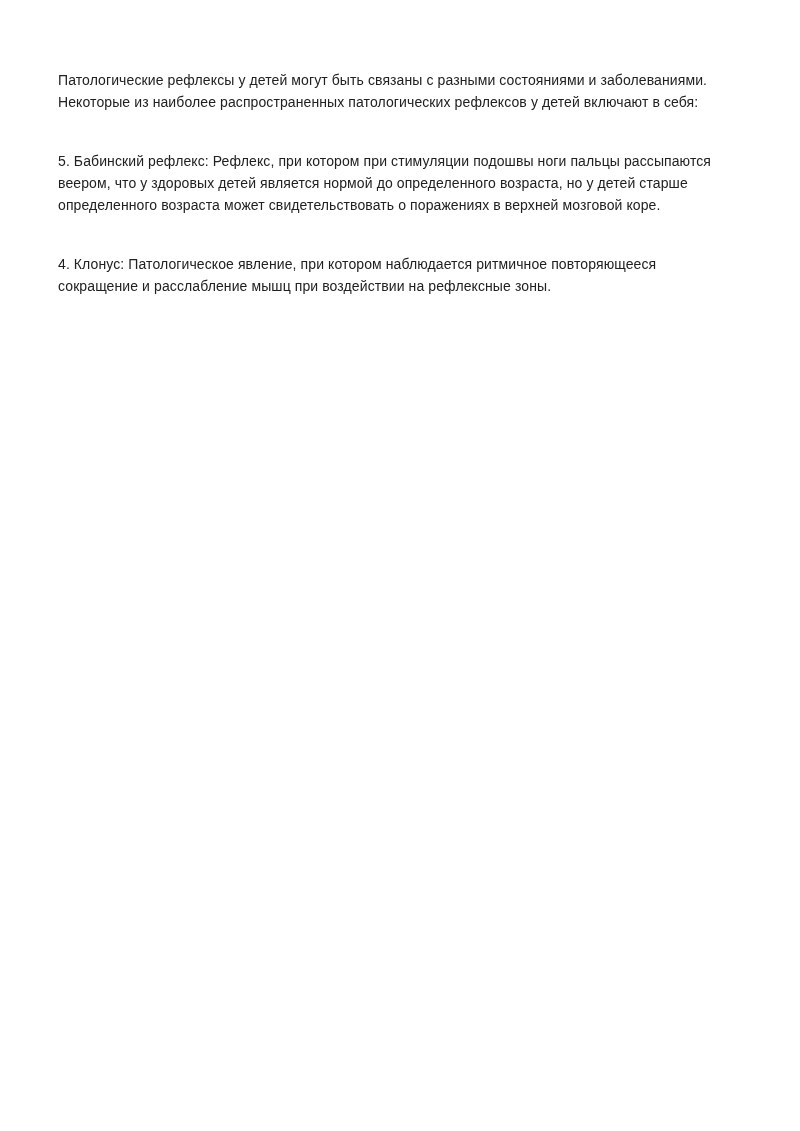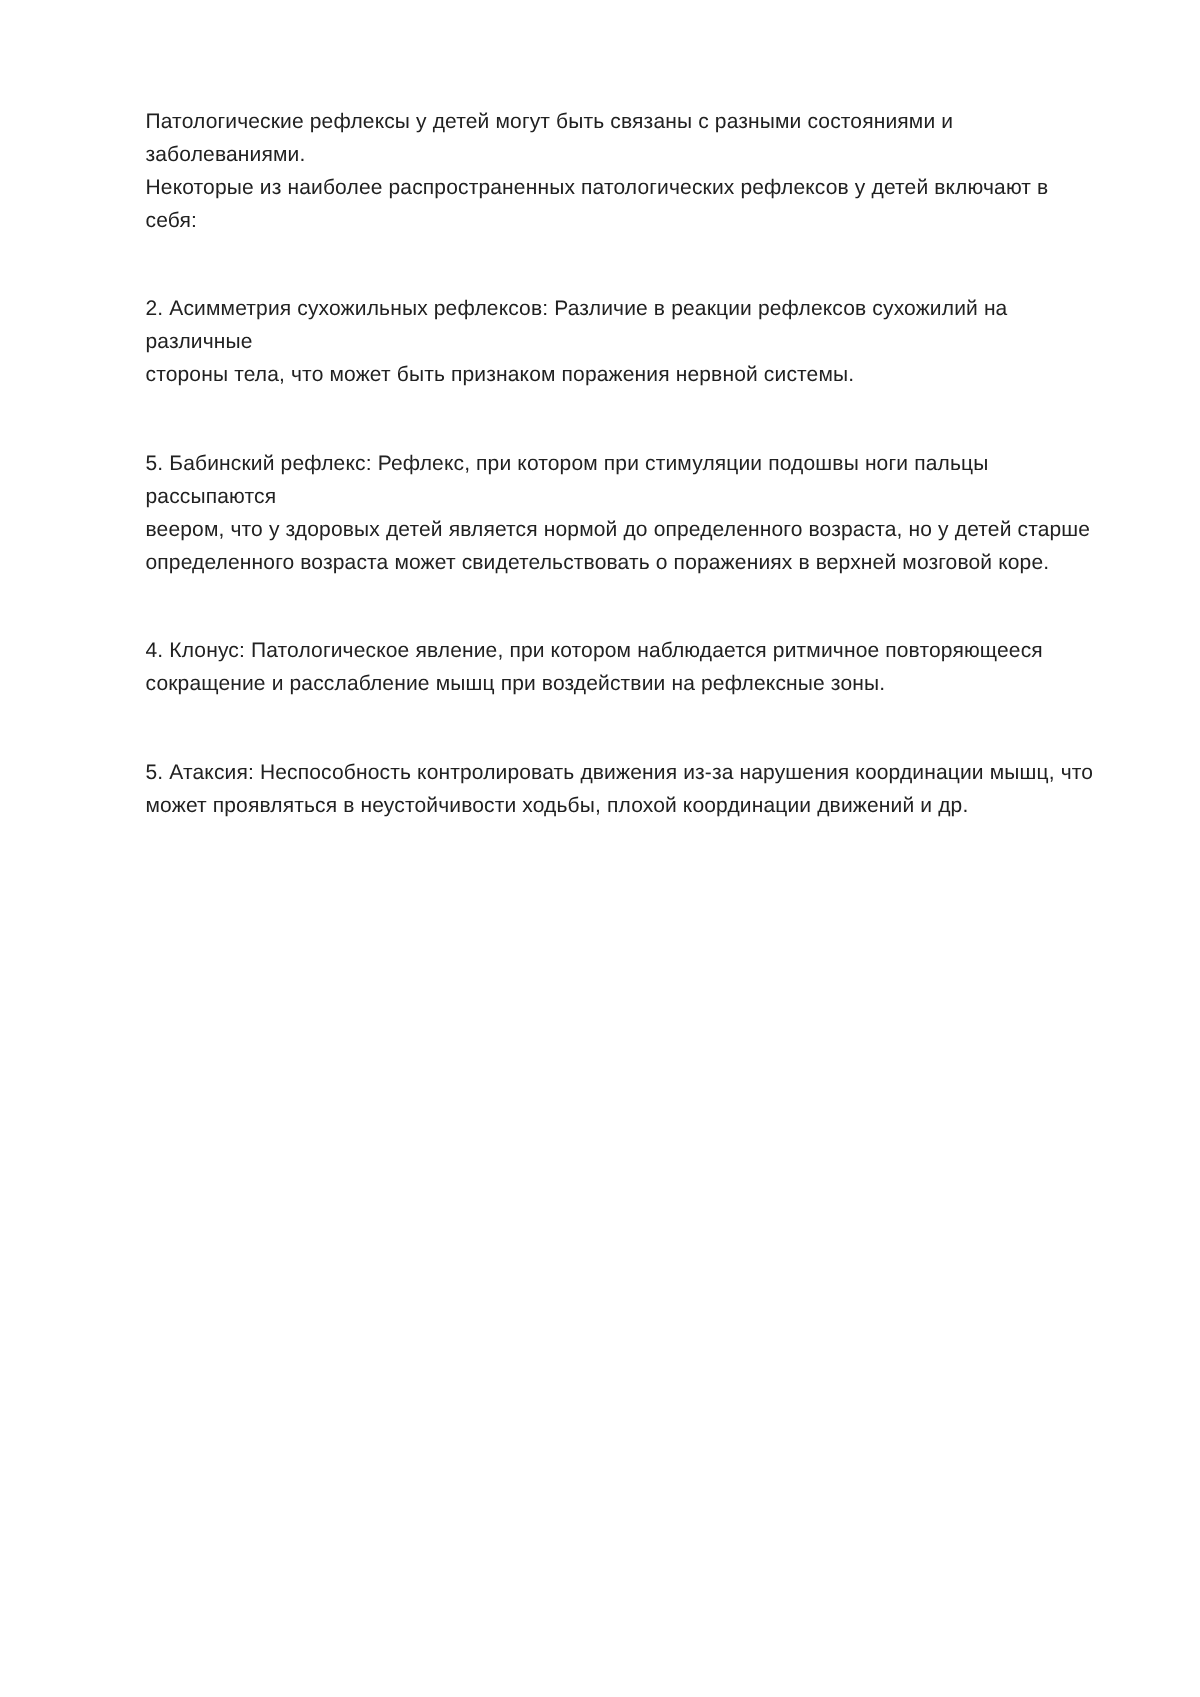"Патологические рефлексы у детей могут" .page { padding: 69px 68px 0 97px -> 69px 68px 0 58px }
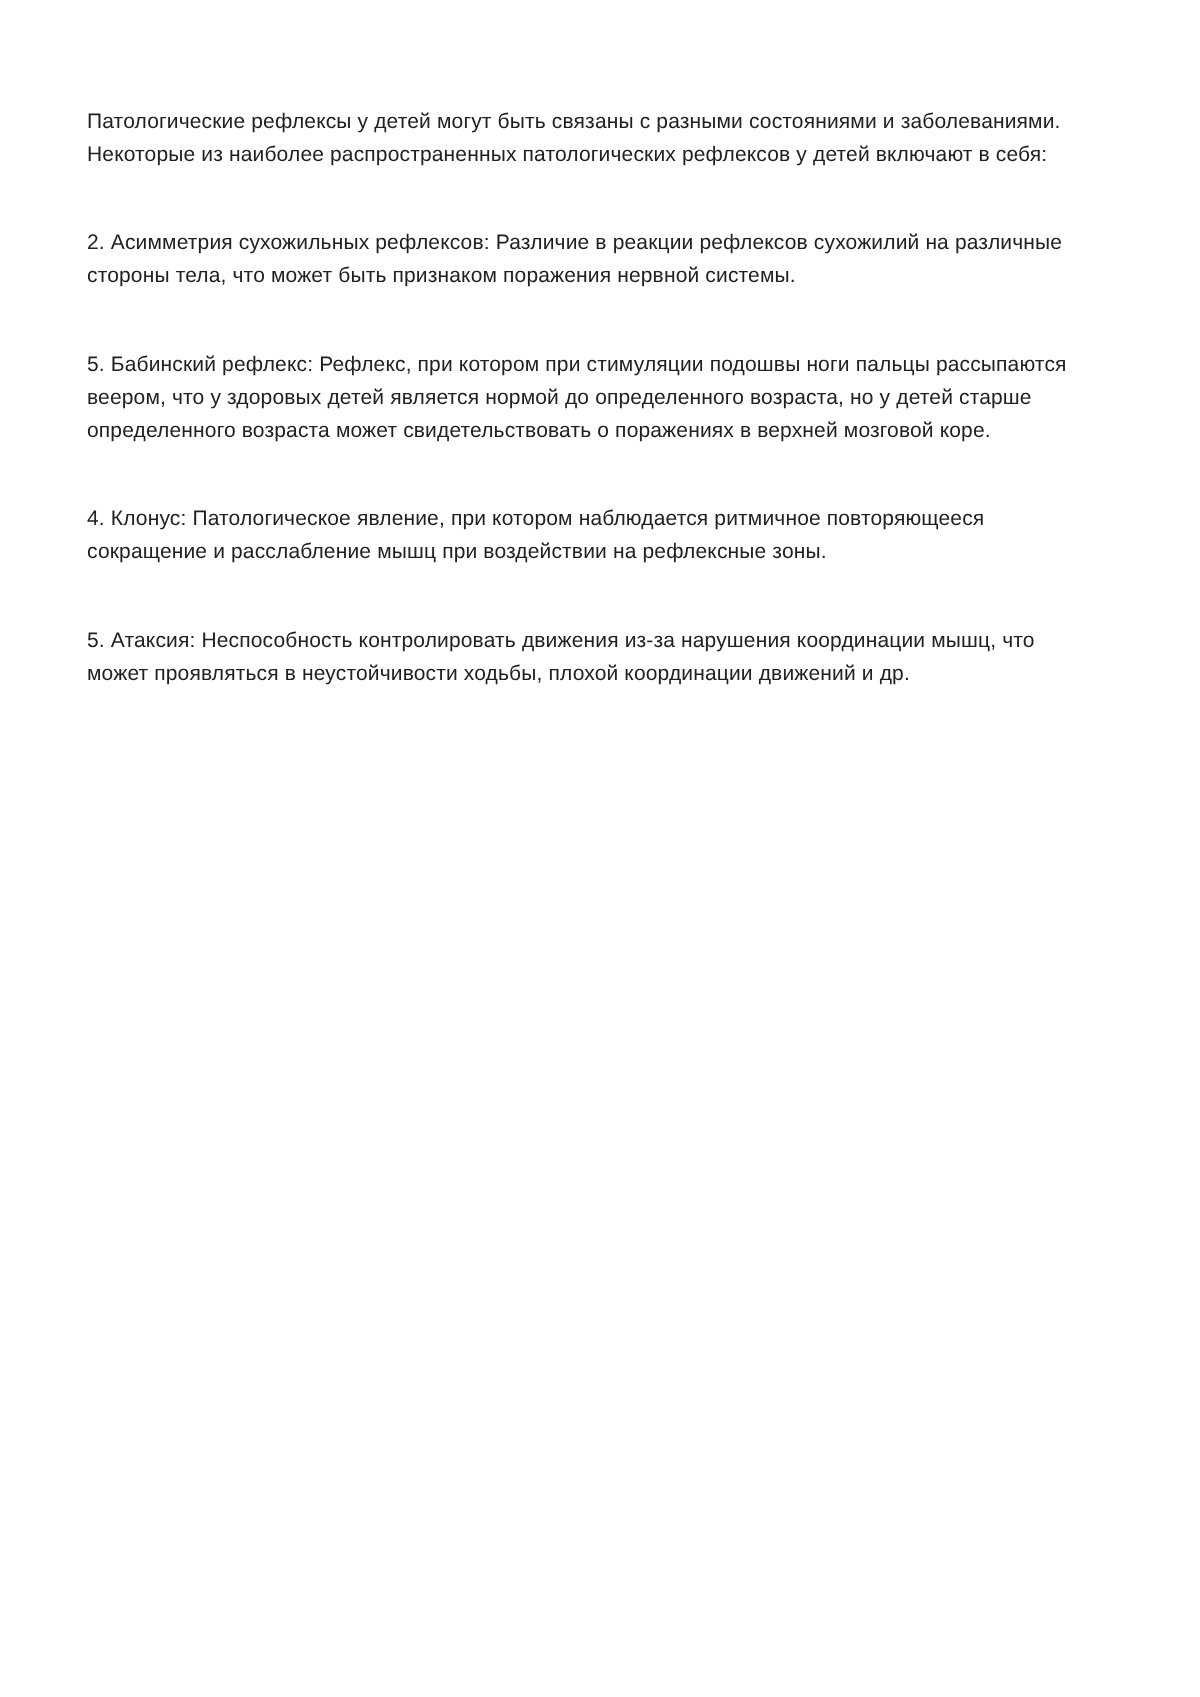"2. Асимметрия сухожильных рефлексов:" p.para { html: <p>2. Асимметрия сухожильных рефлексов: Различие в реакции рефлексов сухожилий на различные стороны тела, что может быть признаком поражения нервной системы.</p> -> none }
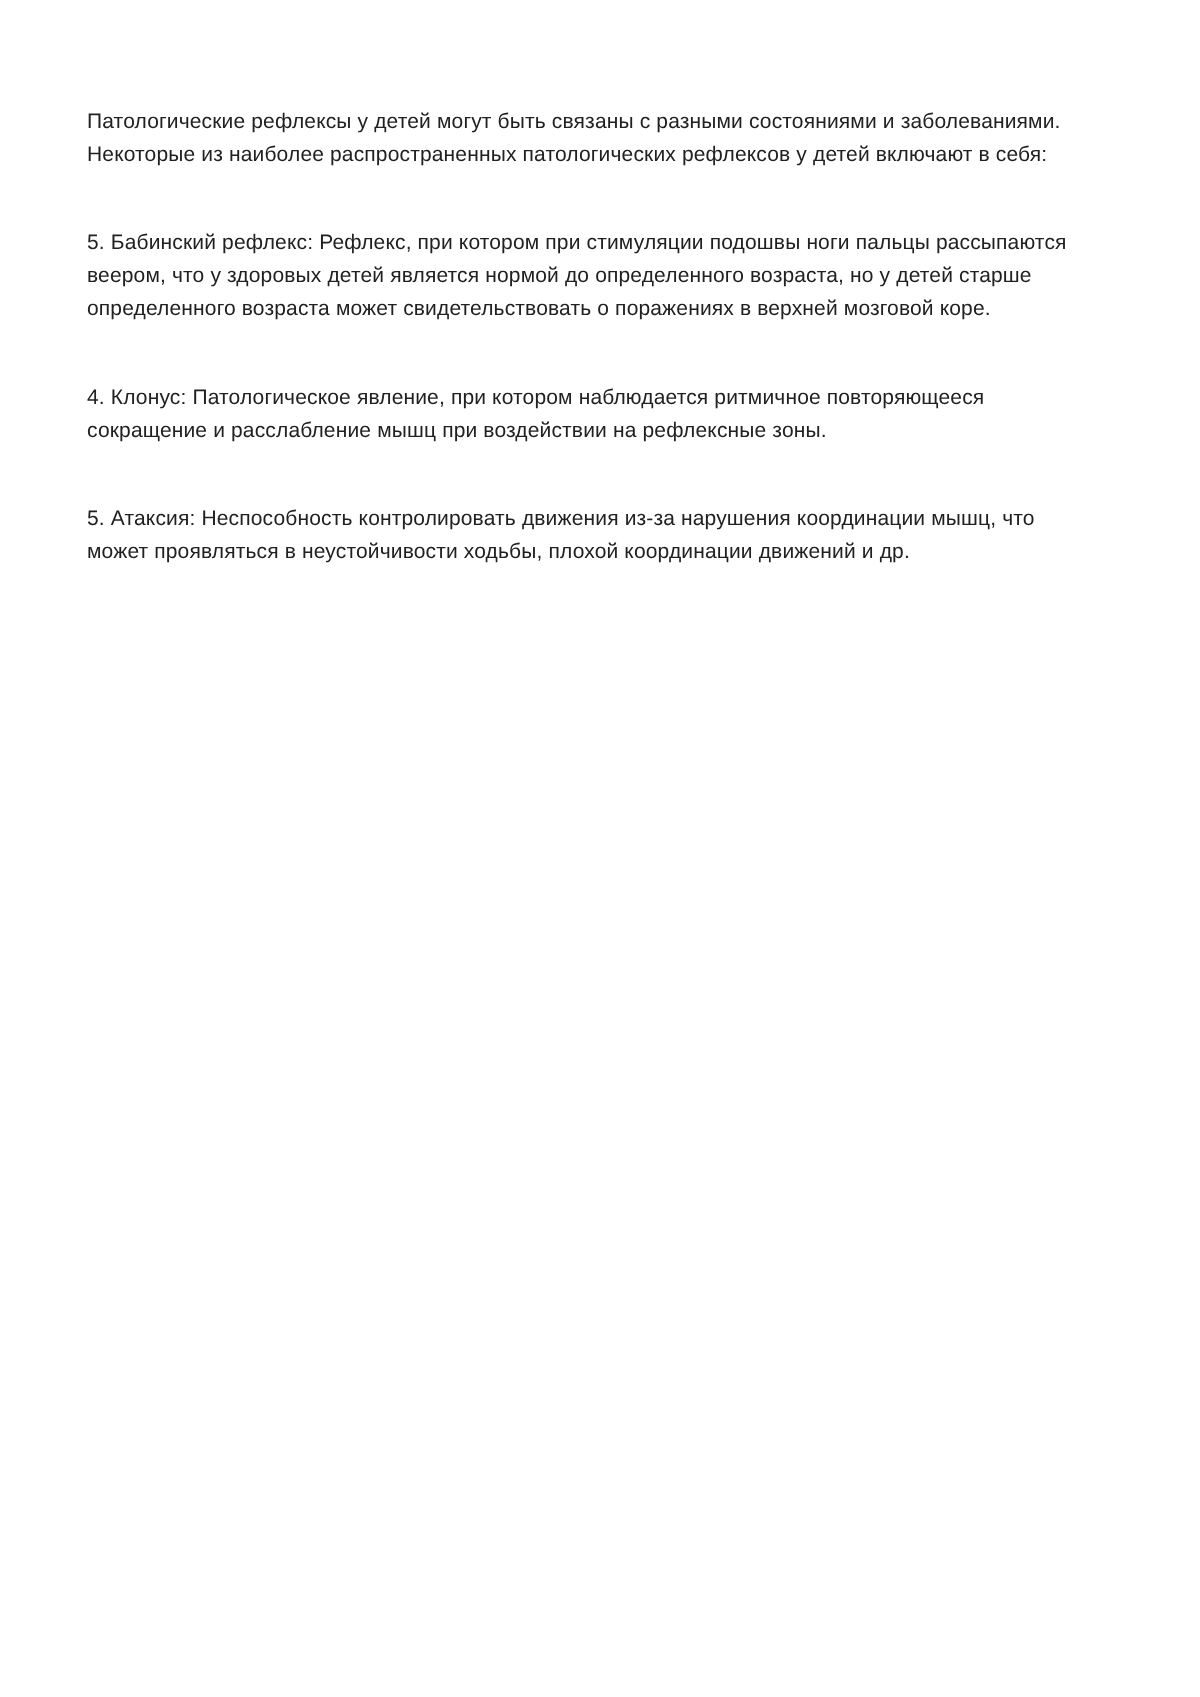"5. Атаксия: Неспособность контролировать" p.para { html: <p>5. Атаксия: Неспособность контролировать движения из-за нарушения координации мышц, что может проявляться в неустойчивости ходьбы, плохой координации движений и др.</p> -> none }
